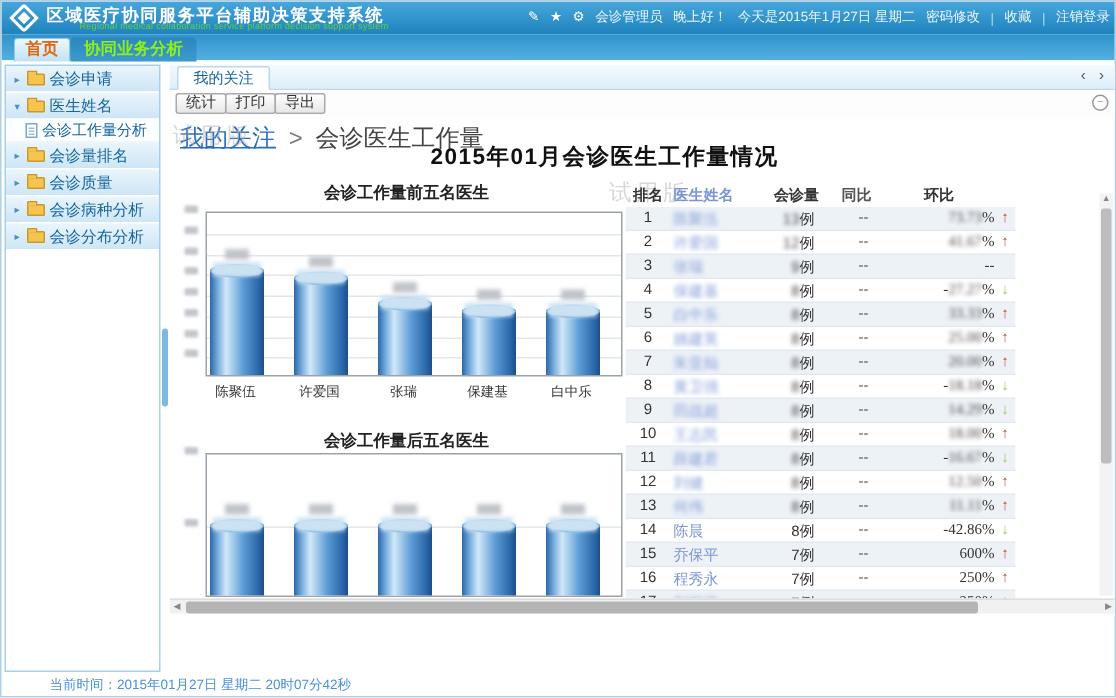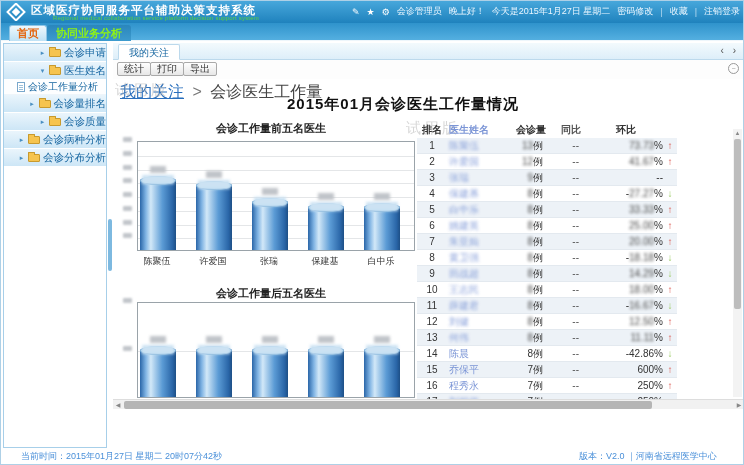"会诊申请" .snav-item { justify-content: flex-end -> none }
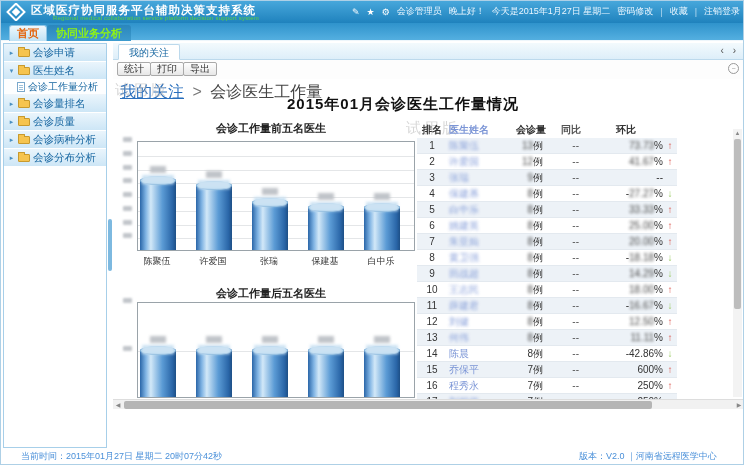"环比" .c-mom { font-family: none -> Liberation Serif, serif }
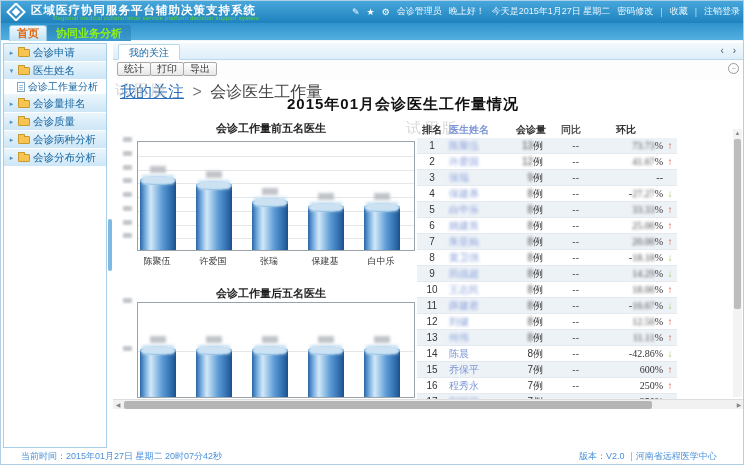"当前时间：2015年01月27日 星期二 20时07分42秒" .footer-time { left: 20px -> 32px }
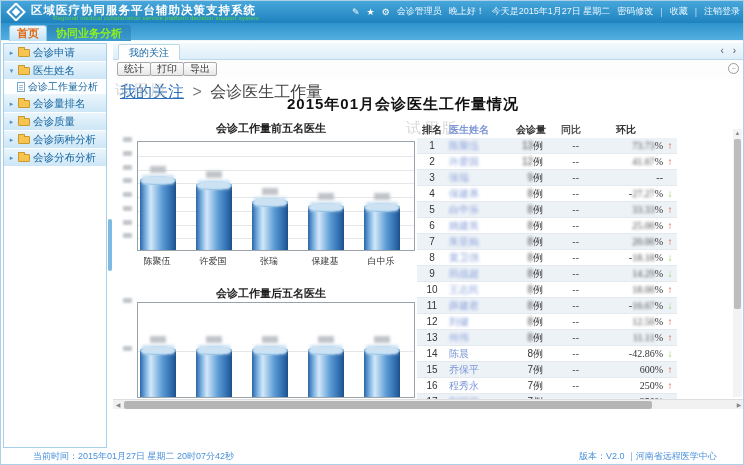"版本：V2.0 ｜河南省远程医学中心" span.footer-version { html: <span>版本：V2.0 ｜河南省远程医学中心</span> -> none }
